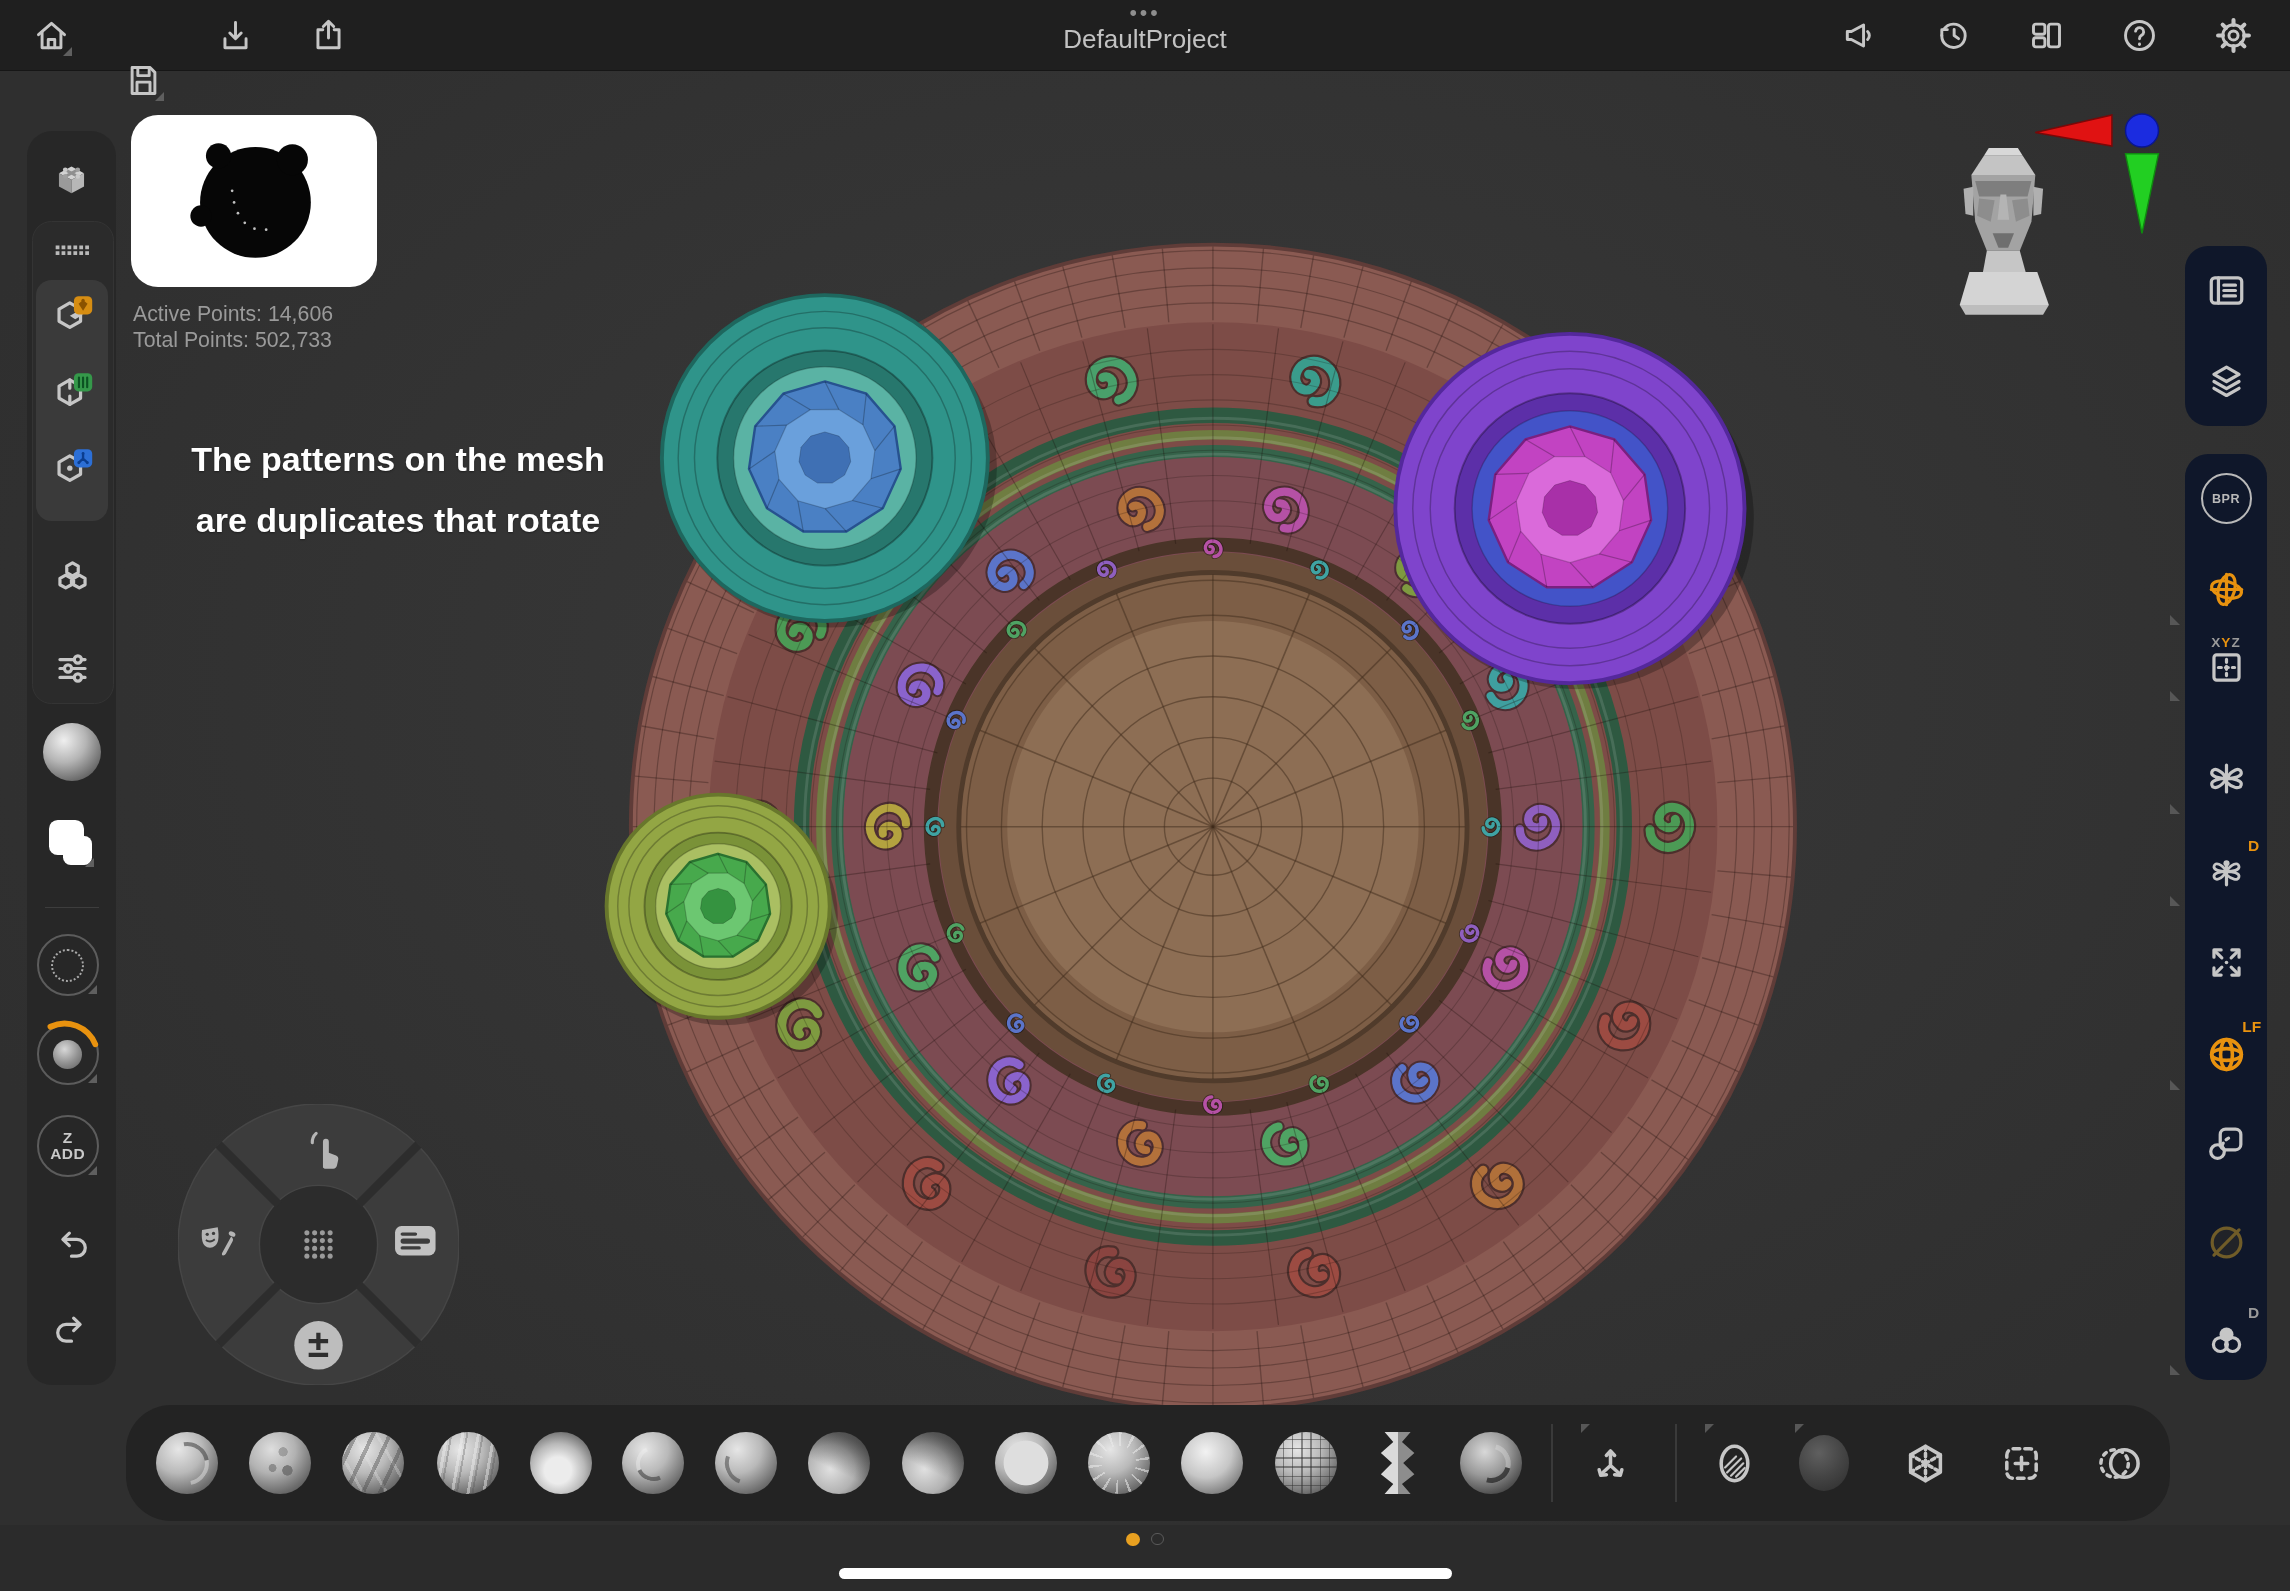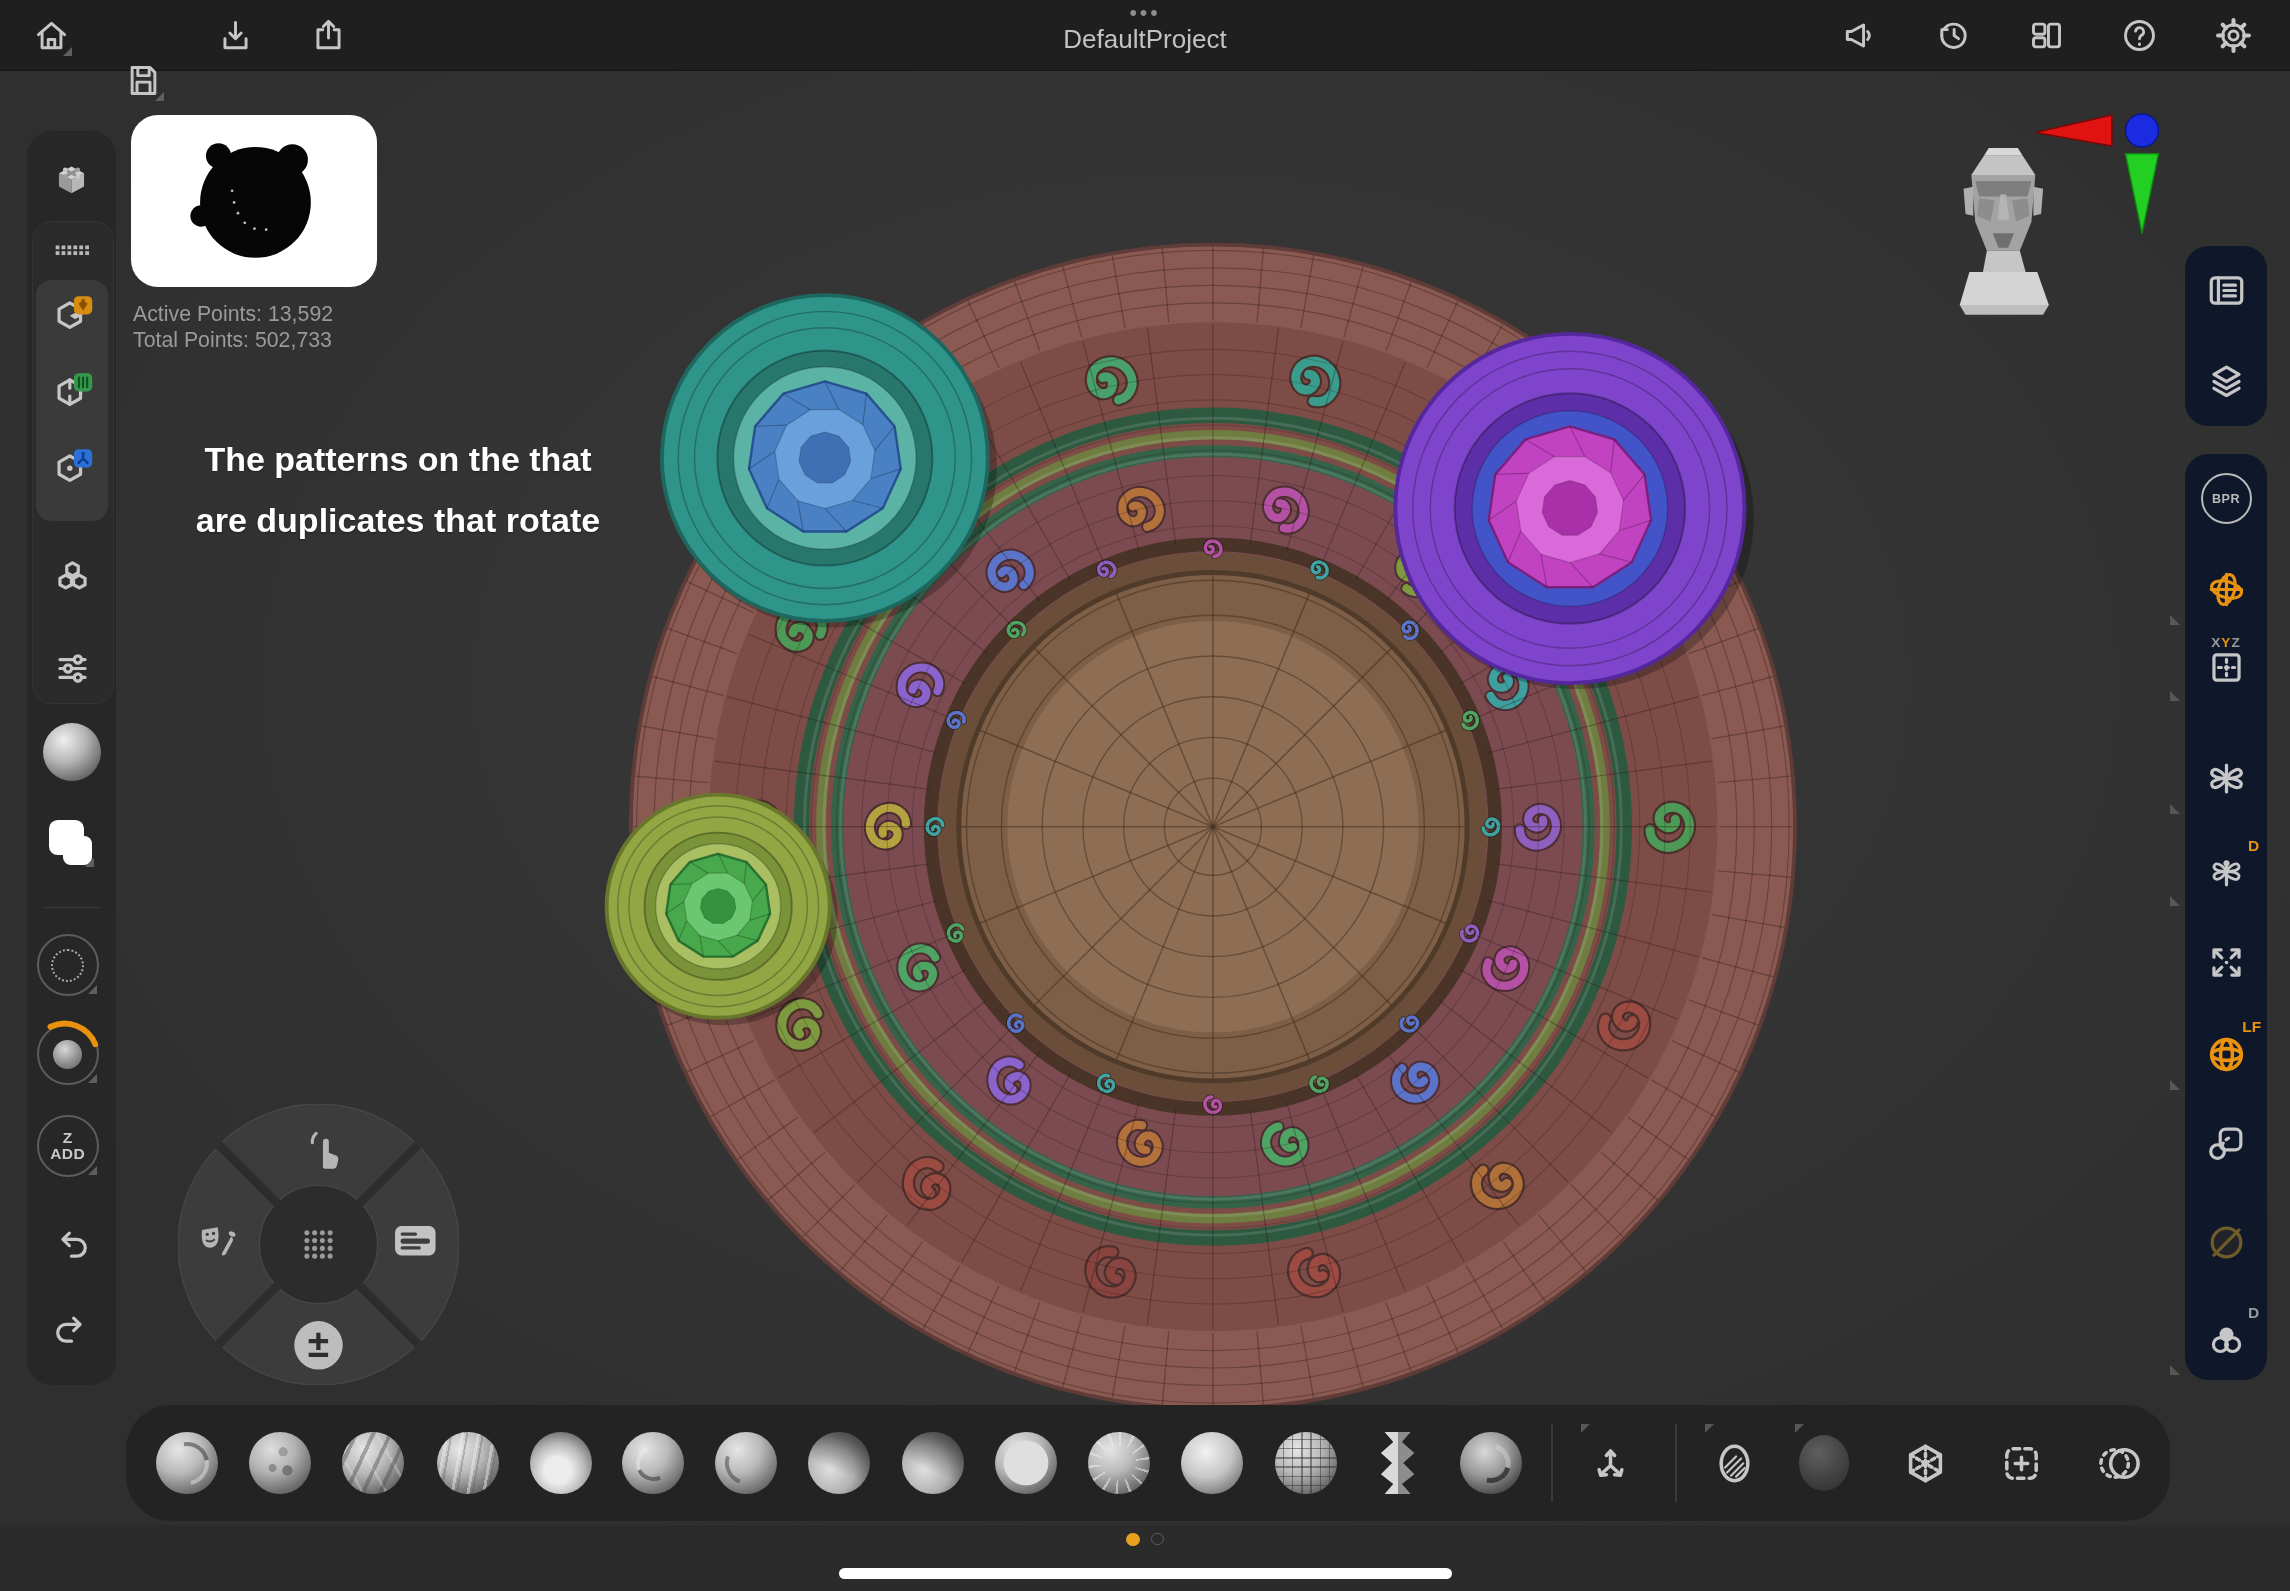"Active Points: 13,592" div { text: 13,592 -> 14,606 }
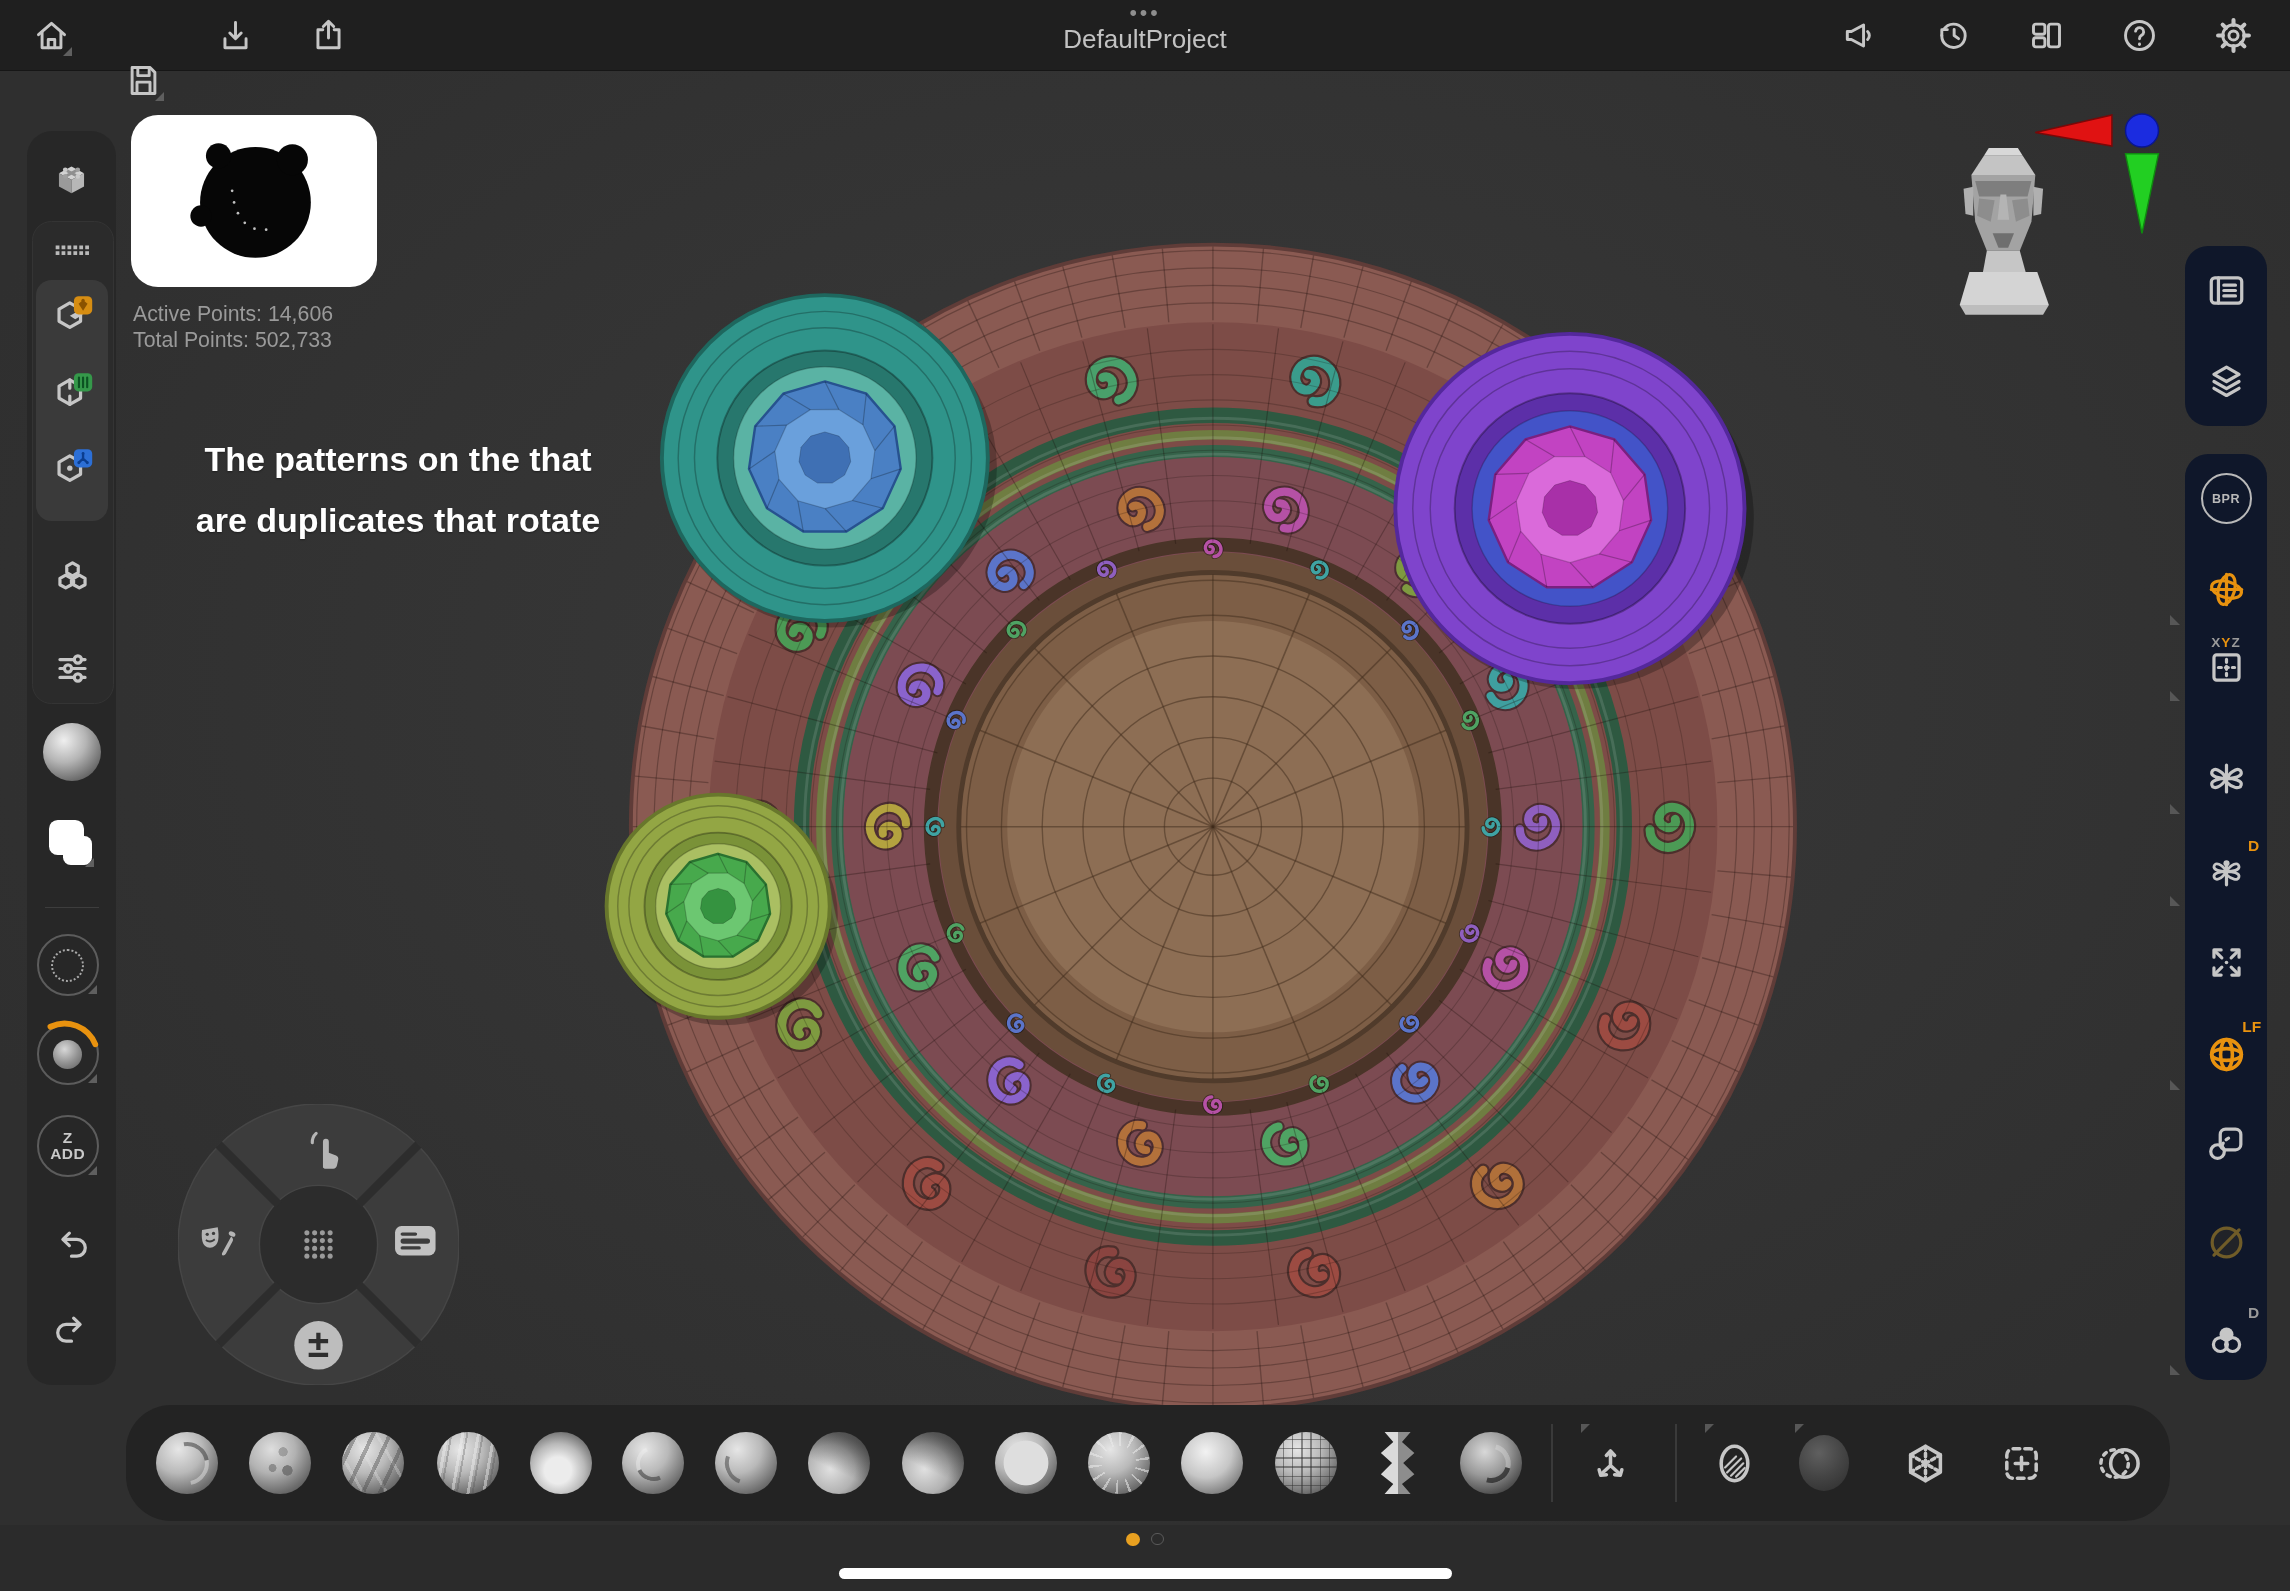"The patterns on the that" div { text: that -> mesh }
